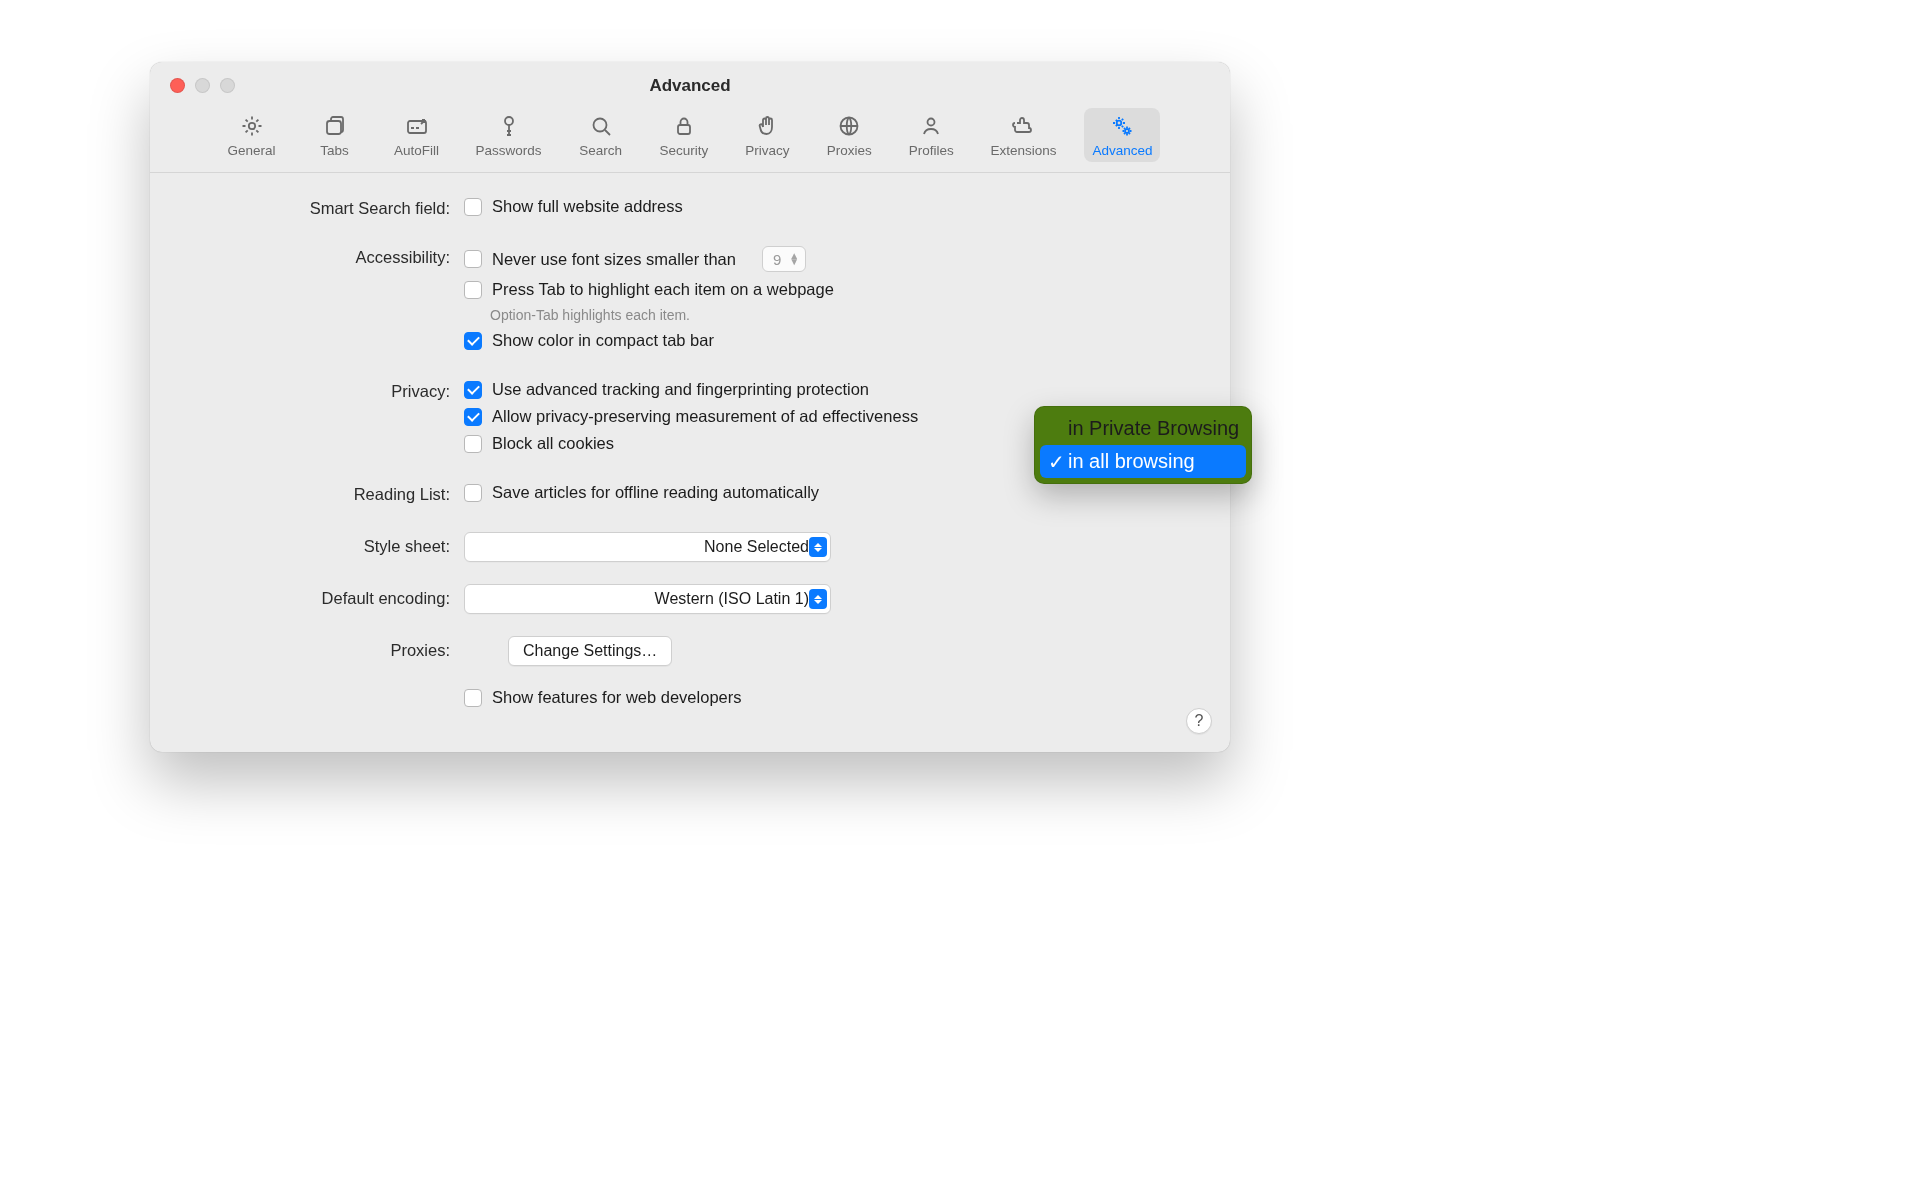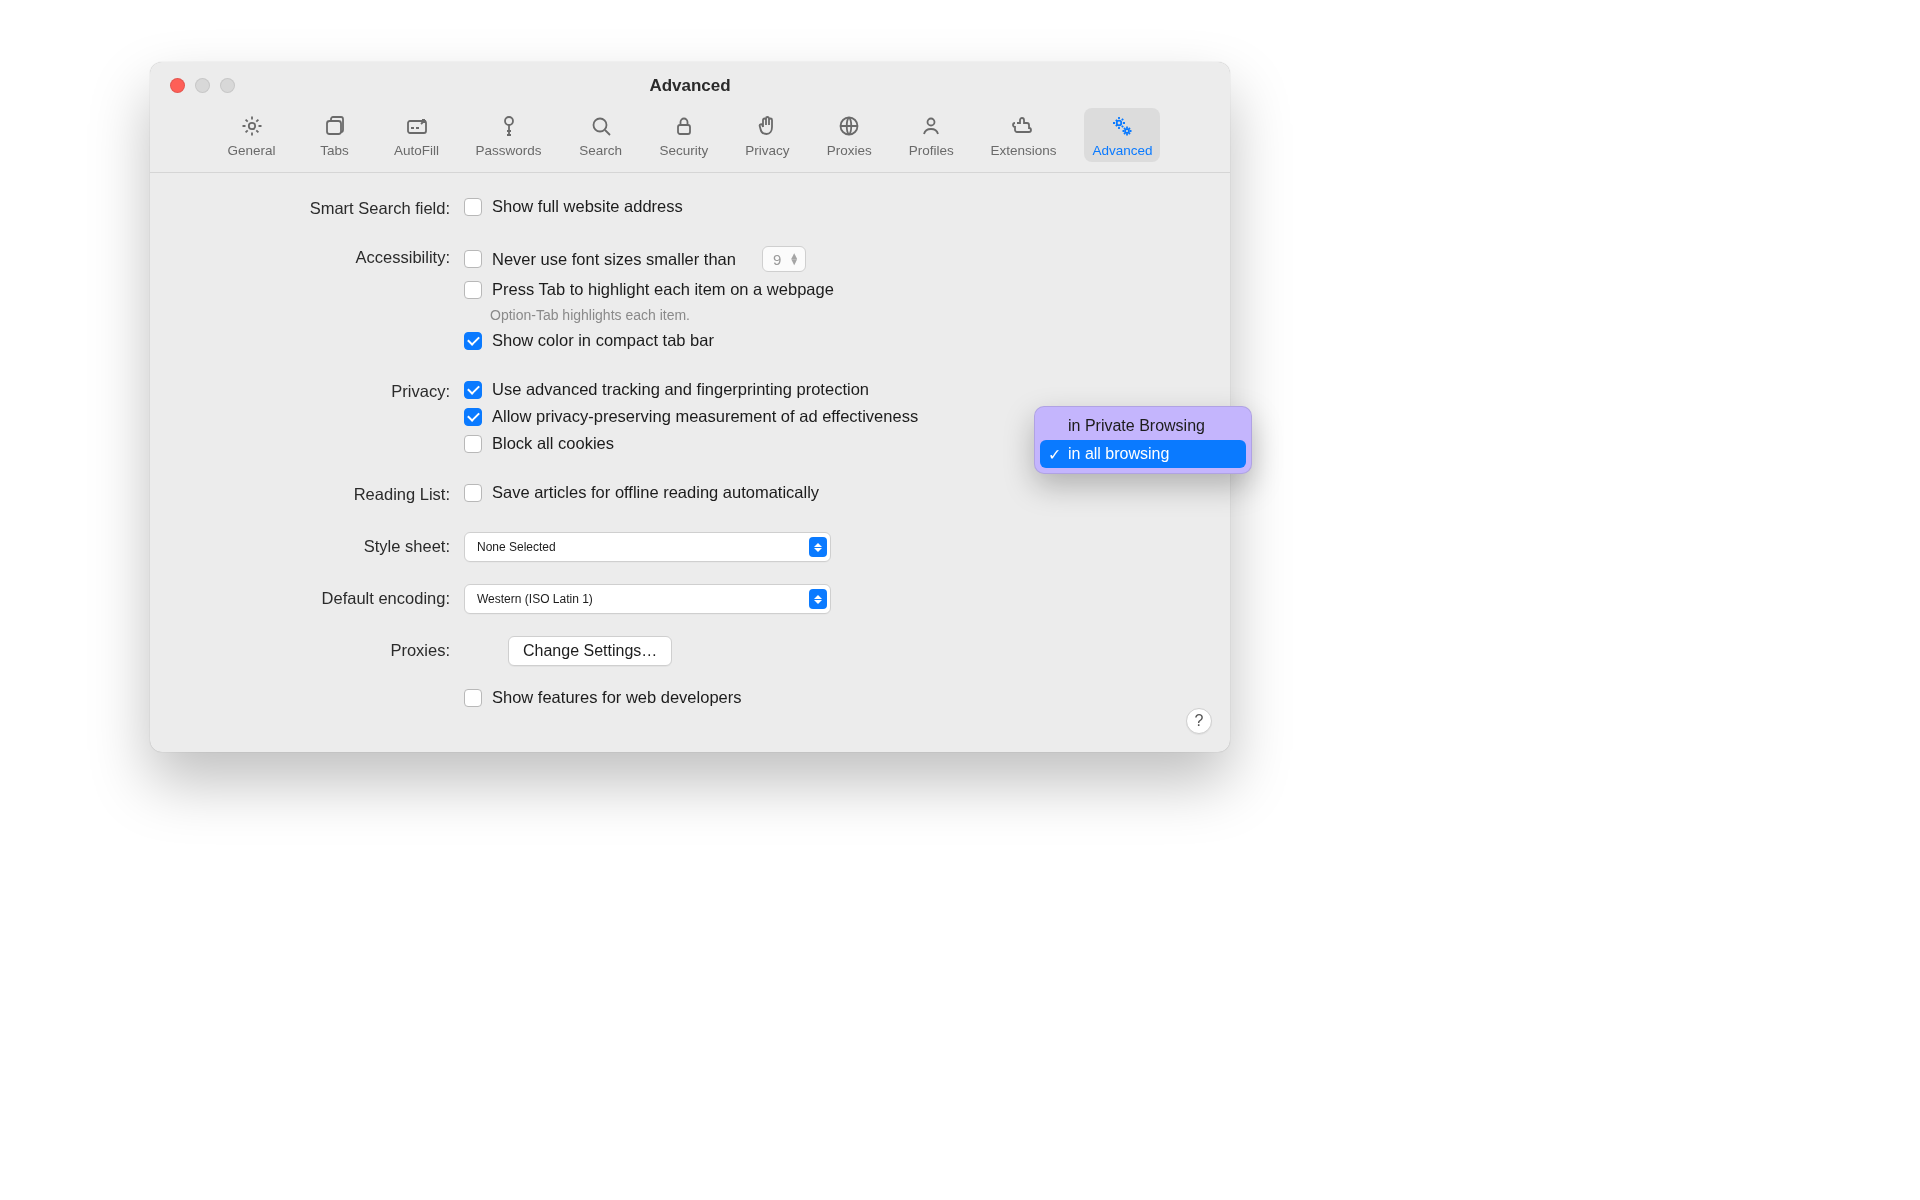"in Private Browsing" .menu { background: #c4b5fd -> #4d7c0f; font-size: 16px -> 20px }
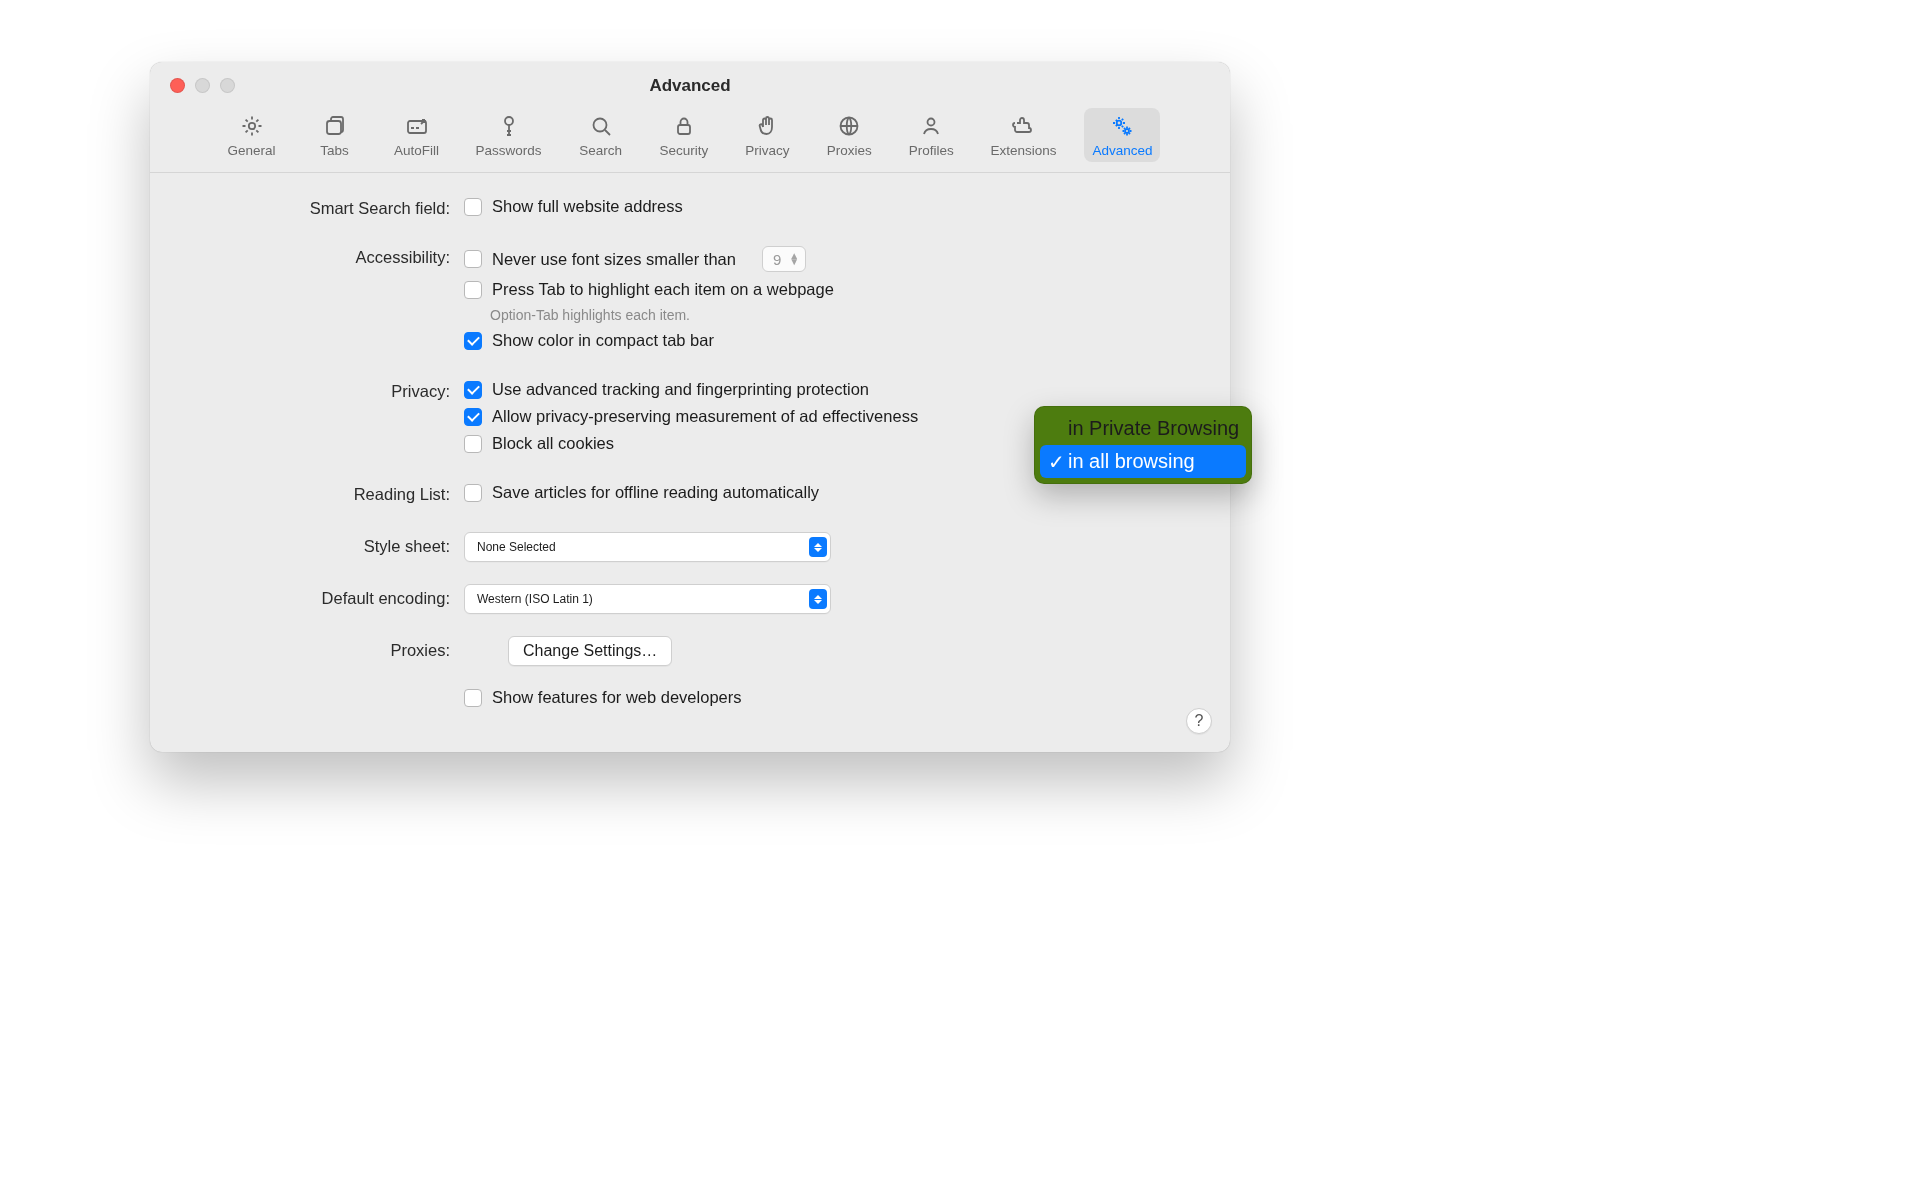"None Selected" .popup { font-size: 12px -> 16px; justify-content: space-between -> flex-end }
